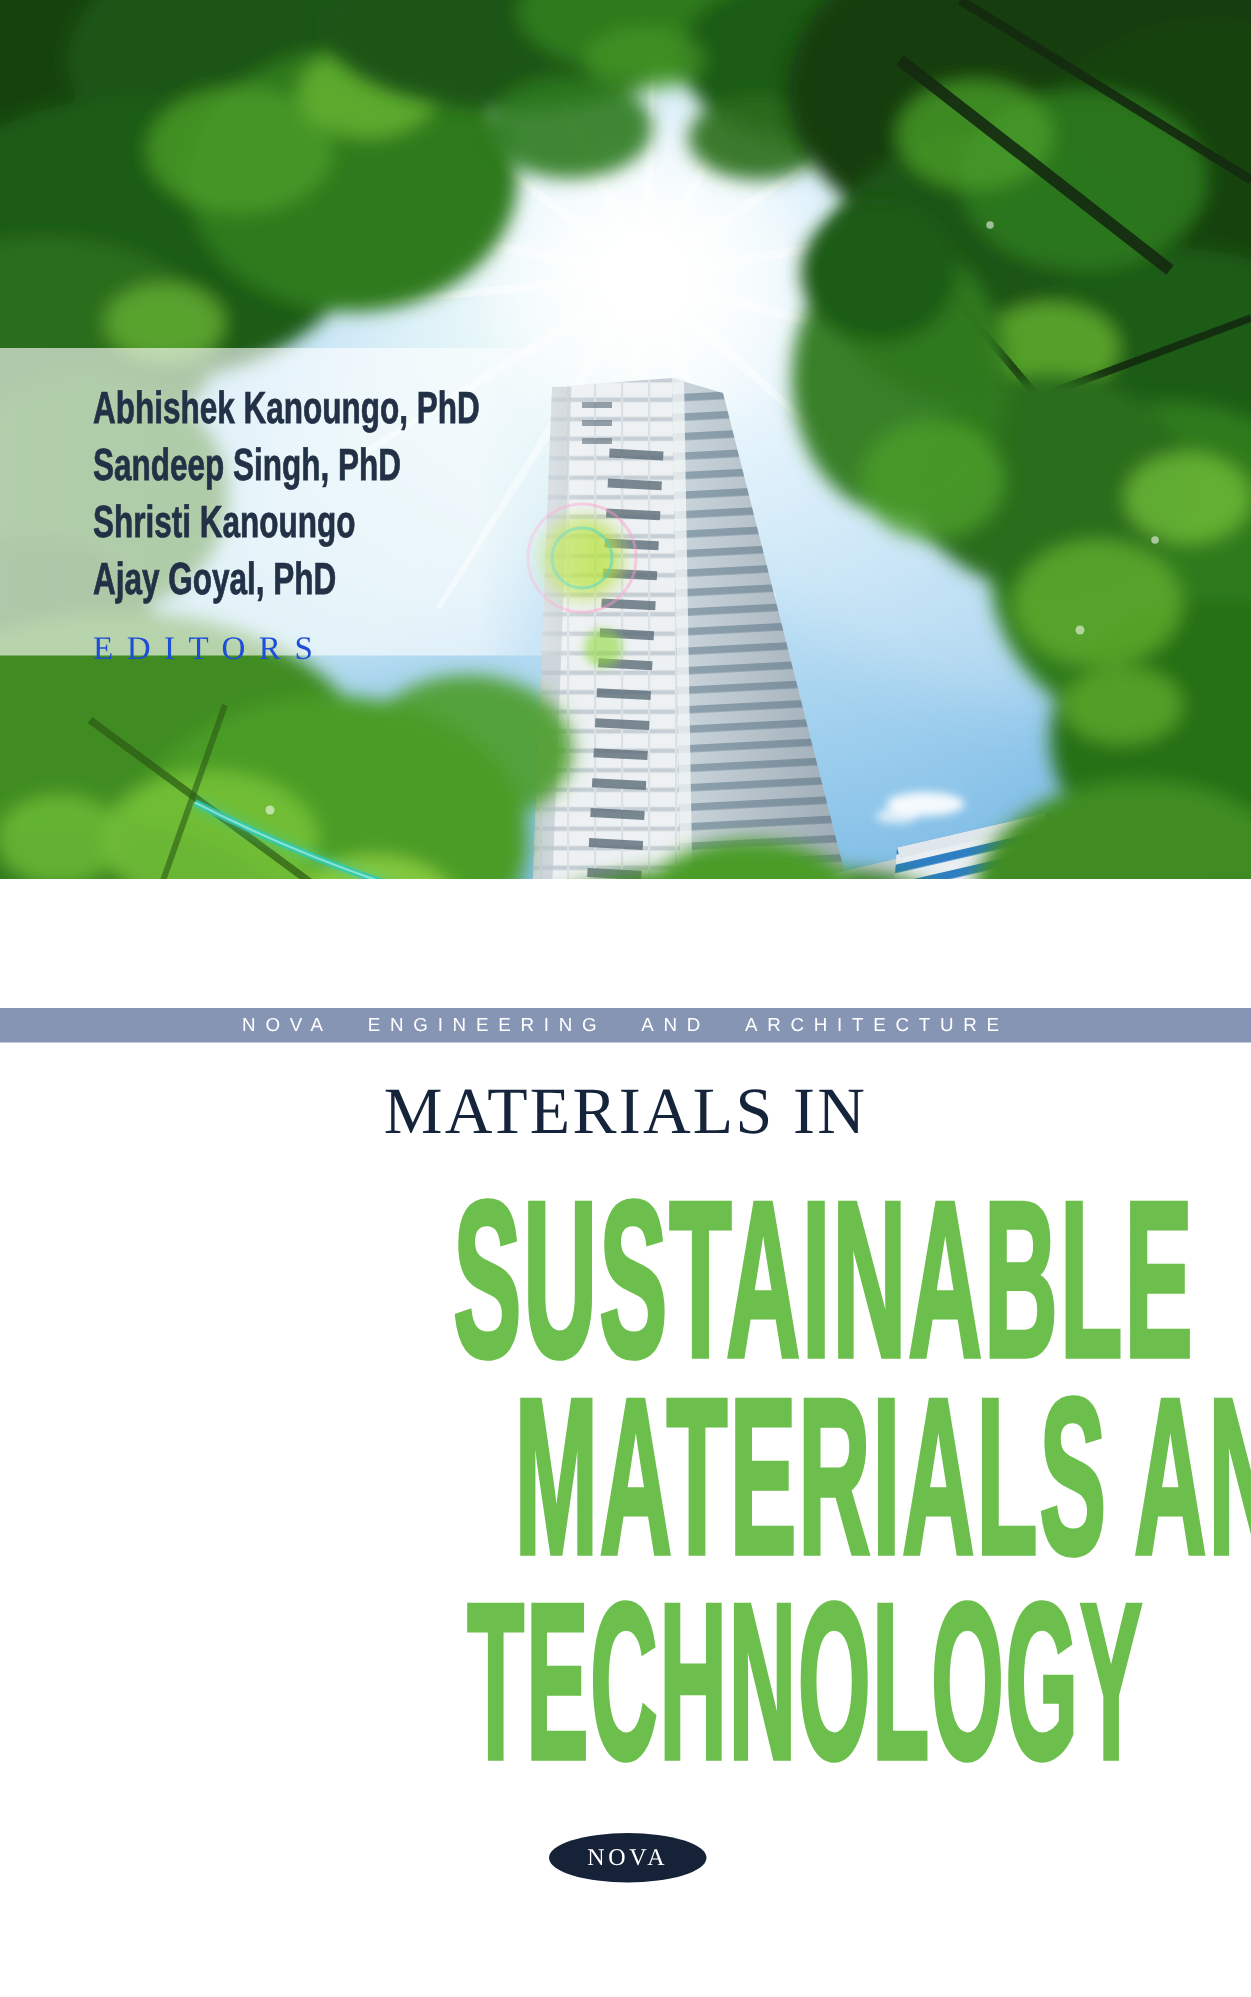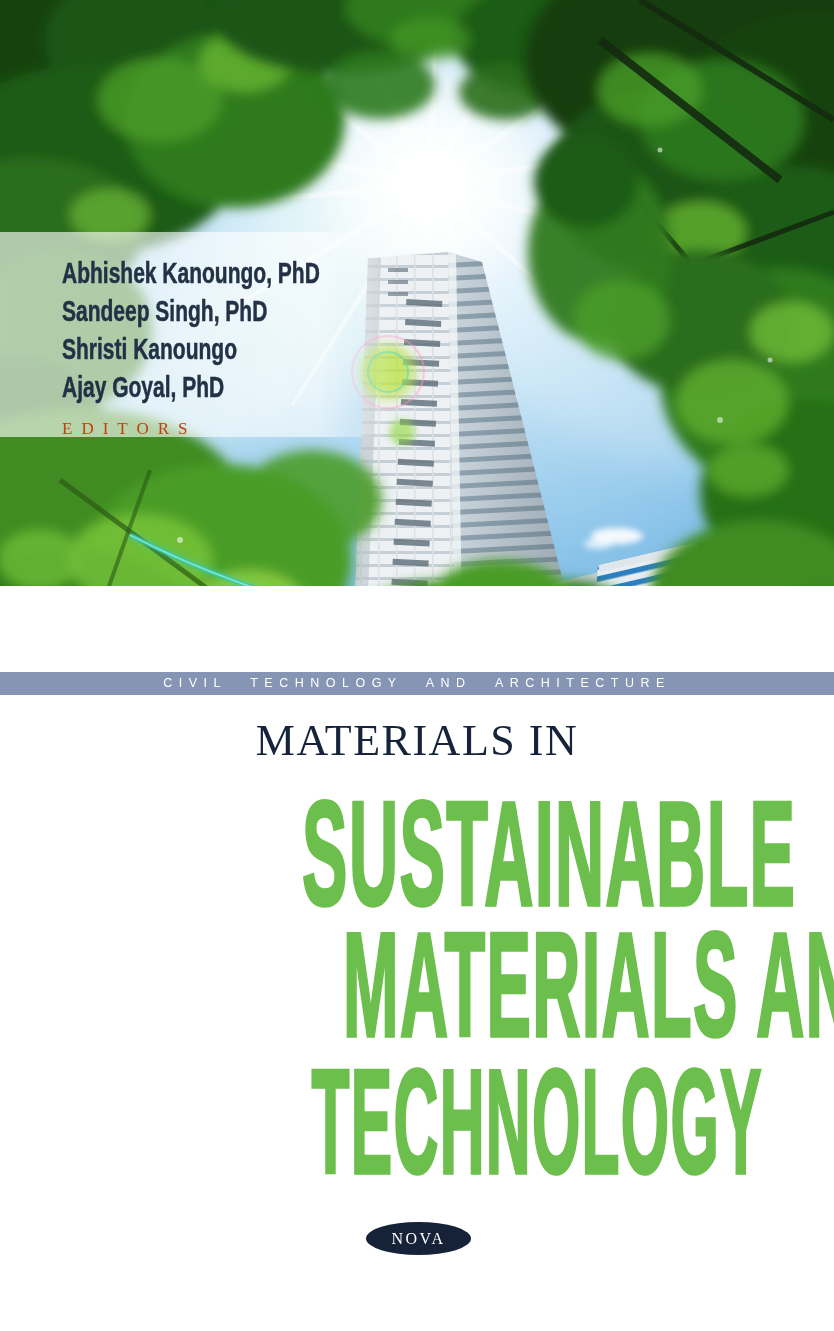"EDITORS" .editors { color: #c2410c -> #1d4ed8; font-size: 17px -> 22px }
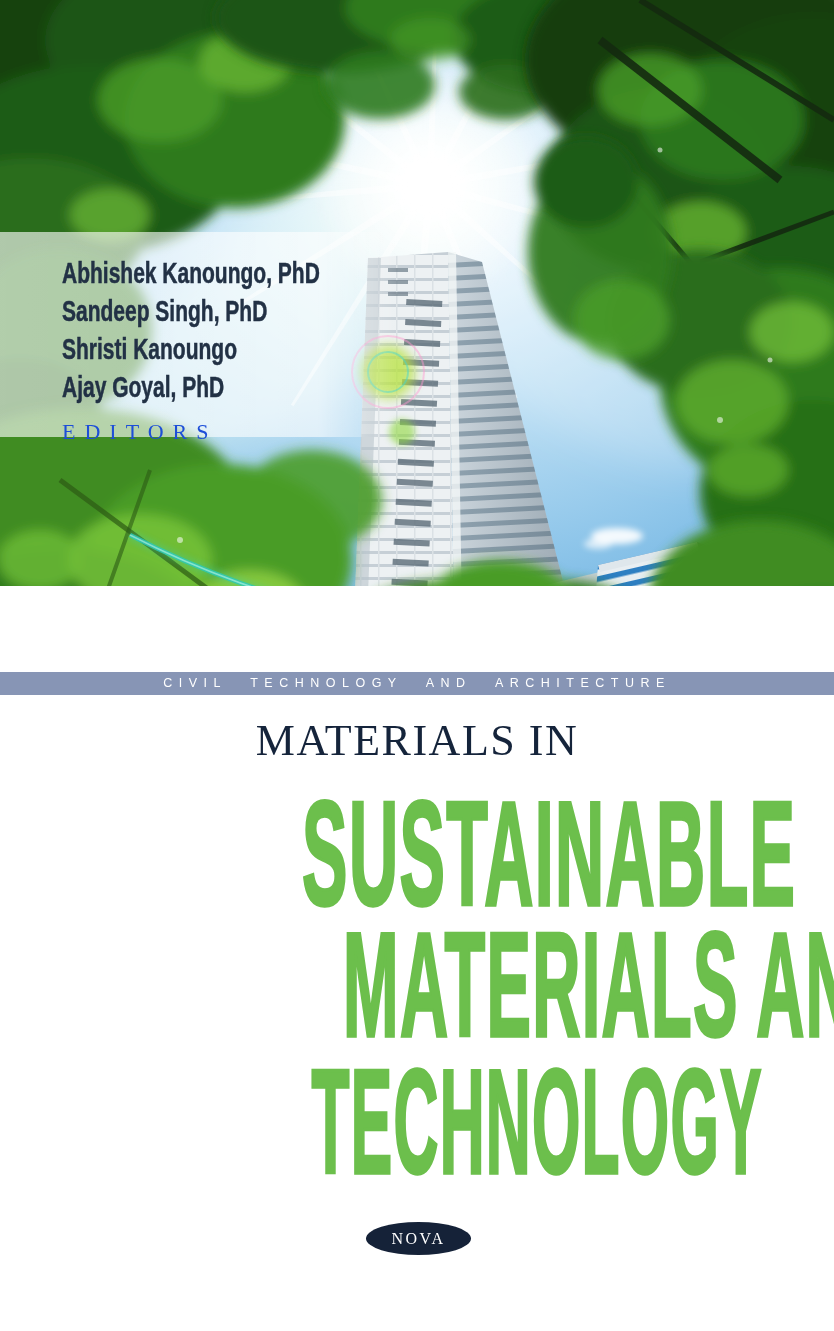"CIVIL TECHNOLOGY AND ARCHITECTURE" span { text: CIVIL TECHNOLOGY -> NOVA ENGINEERING }
